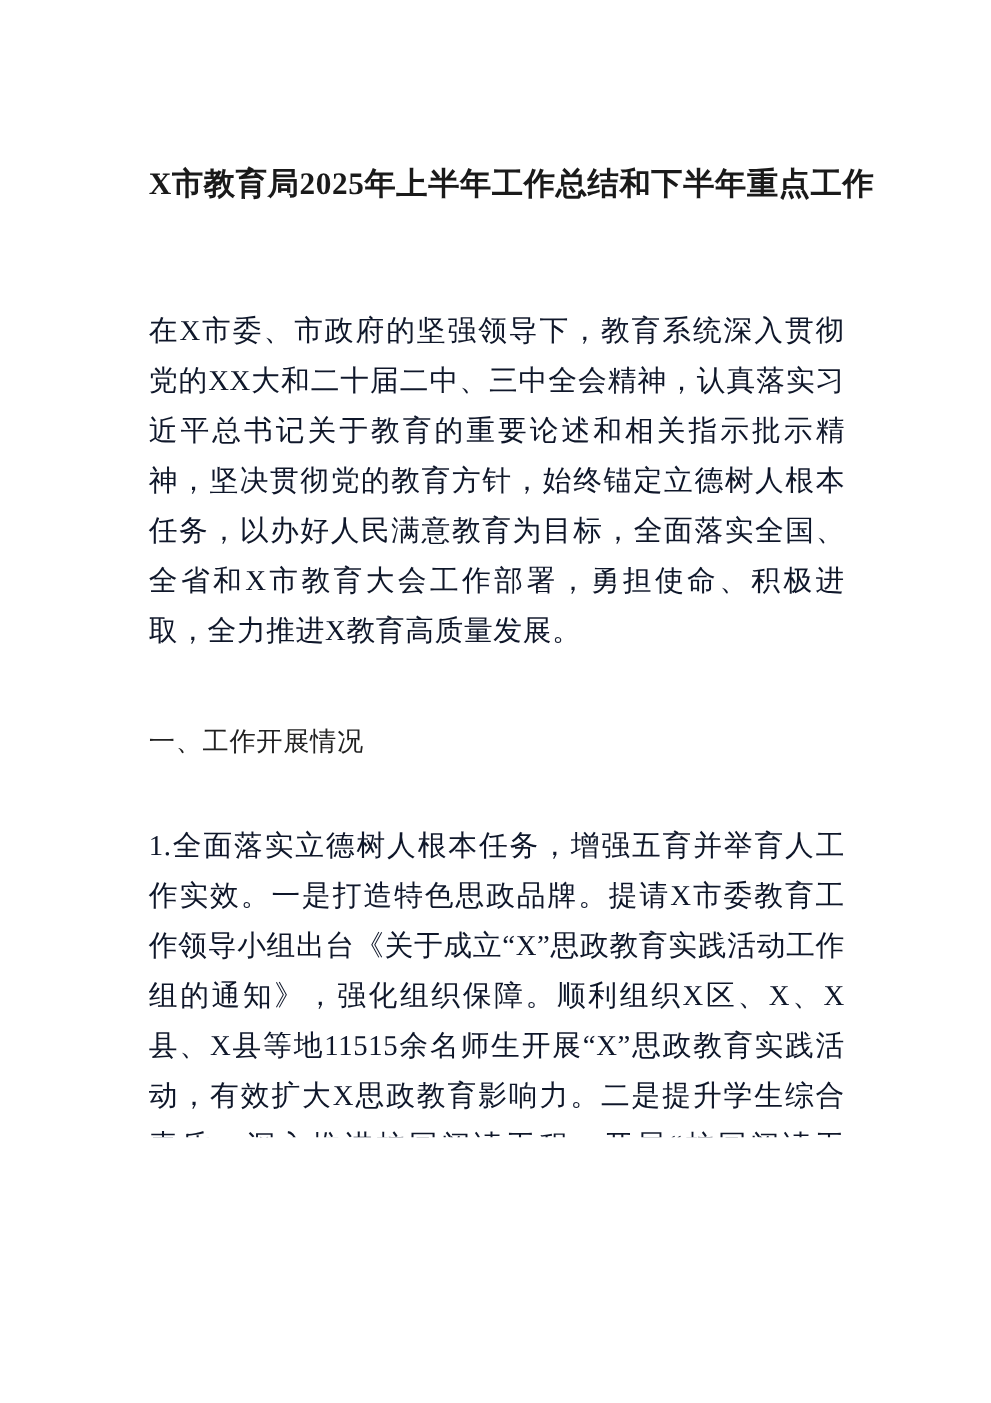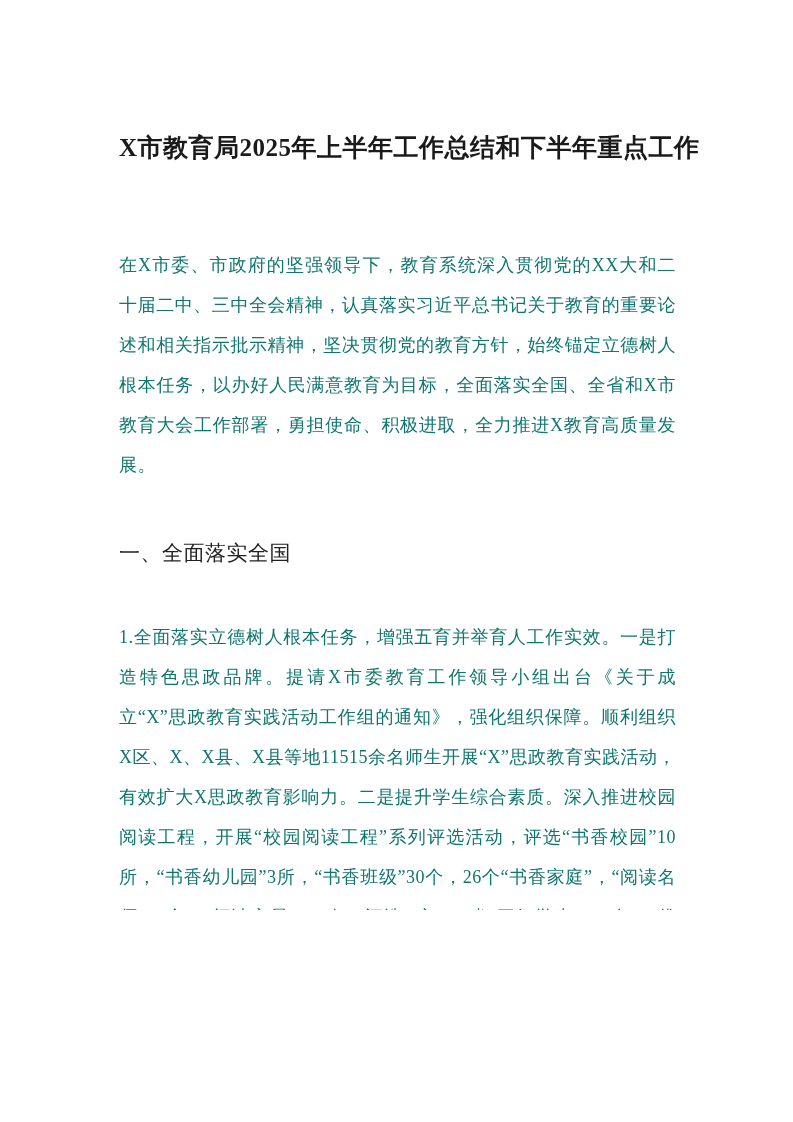"在X市委、市政府的坚强领导下，教育系统深入贯彻党的XX大和二十届二中、三中全会精" .para { color: #0f766e -> #0f172a; font-size: 18px -> 23px }
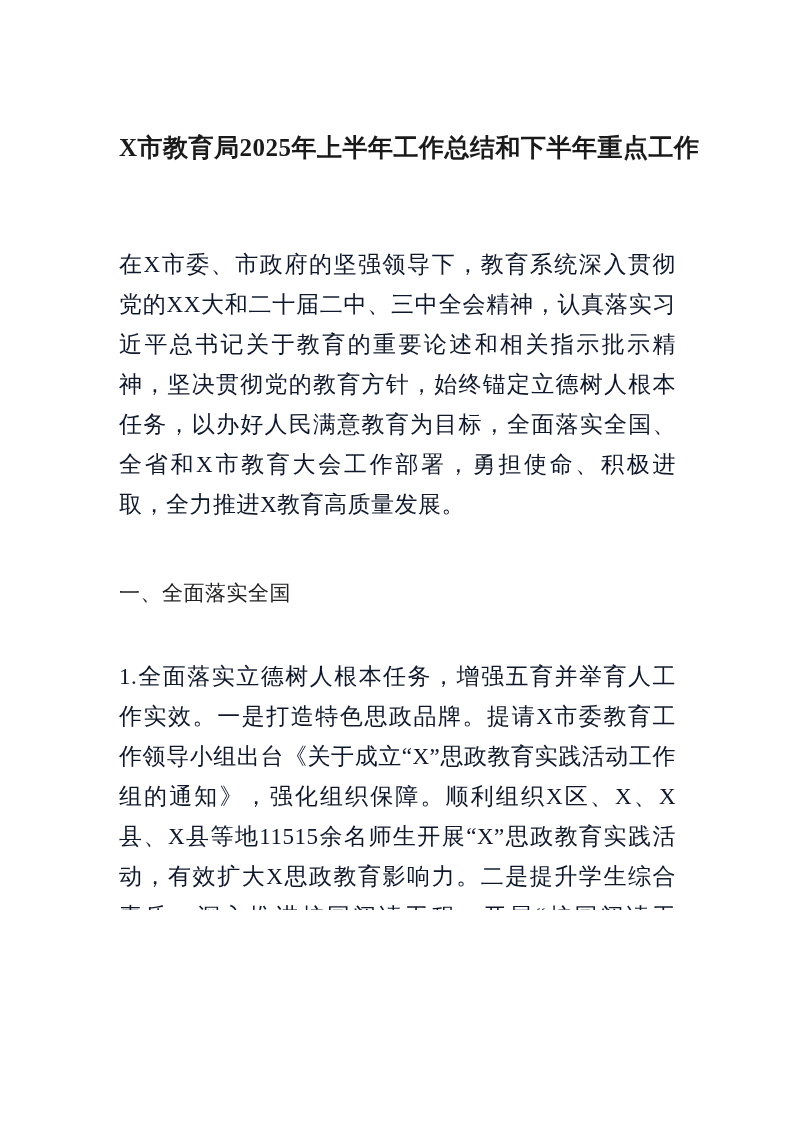"一、全面落实全国" h2.section-heading { text: 全面落实全国 -> 工作开展情况 }
